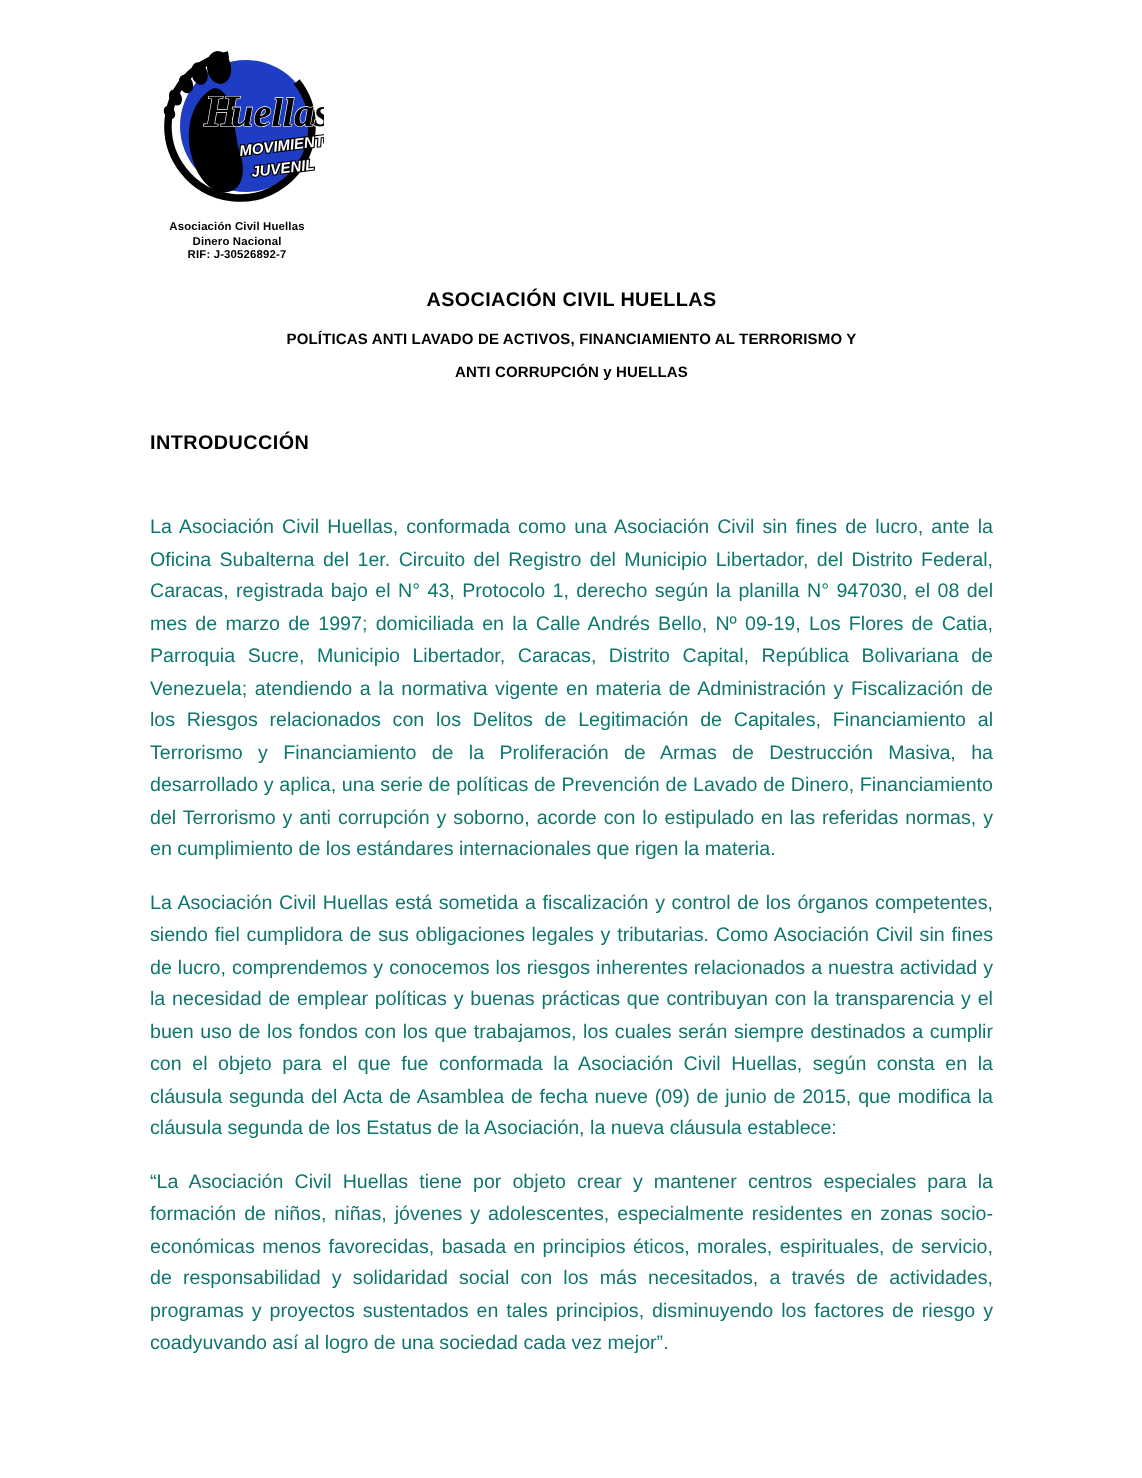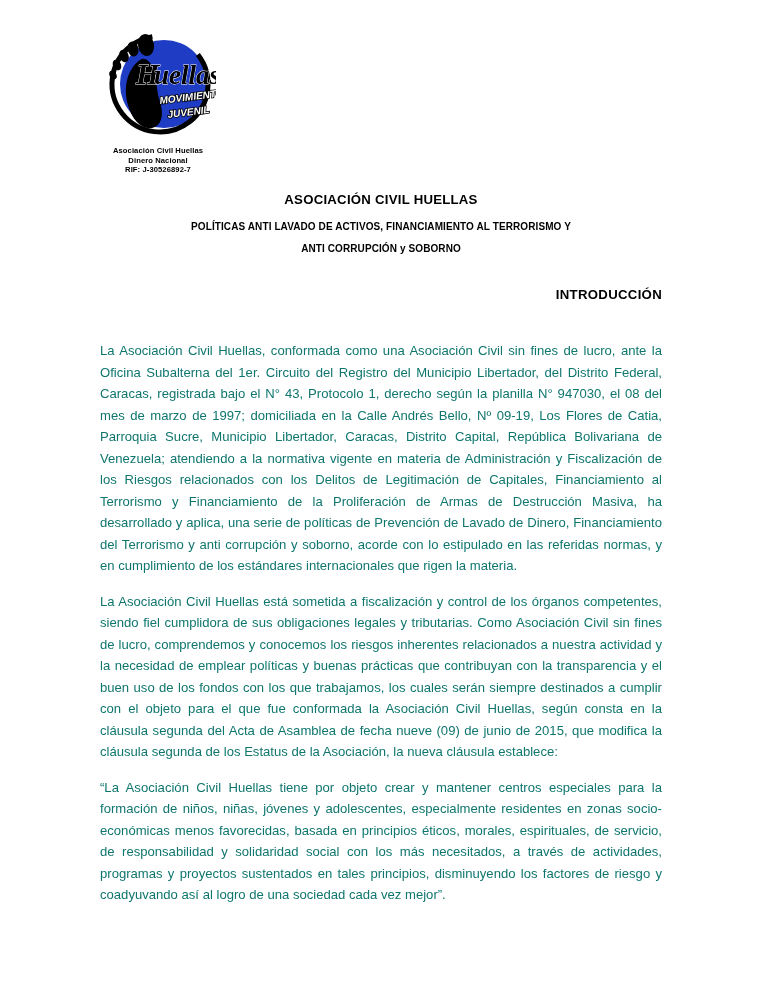"ANTI CORRUPCIÓN y SOBORNO" span.line2 { text: SOBORNO -> HUELLAS }
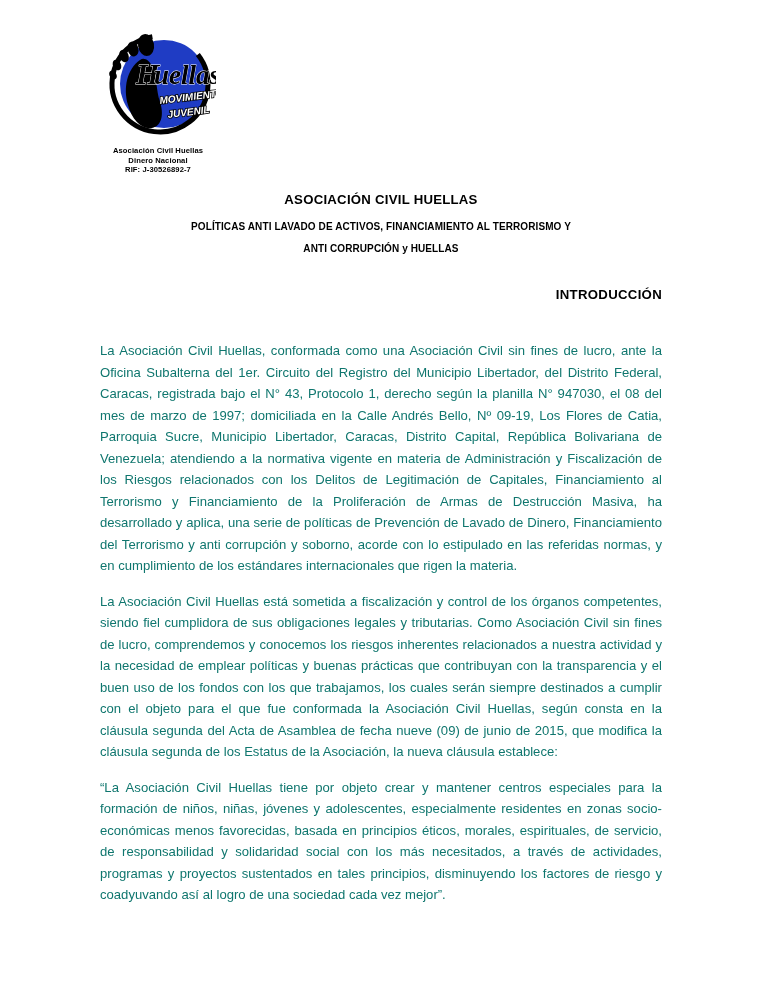"INTRODUCCIÓN" .section-heading { text-align: right -> left }
